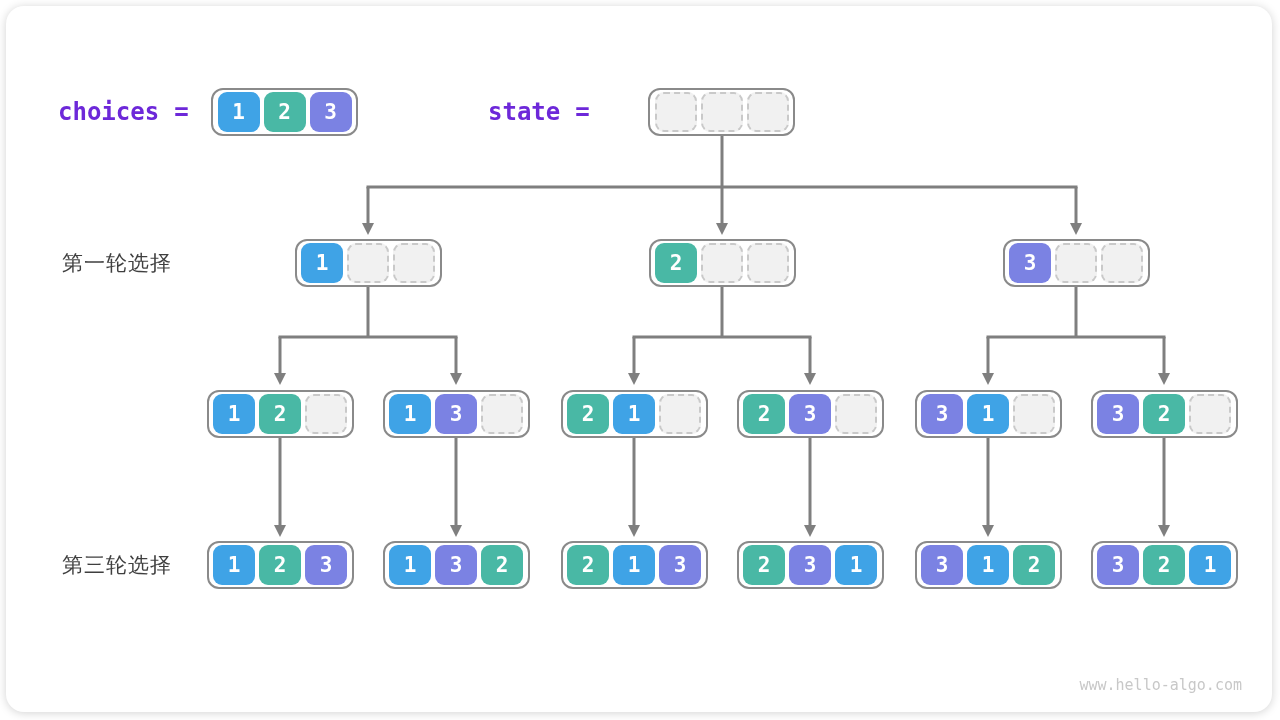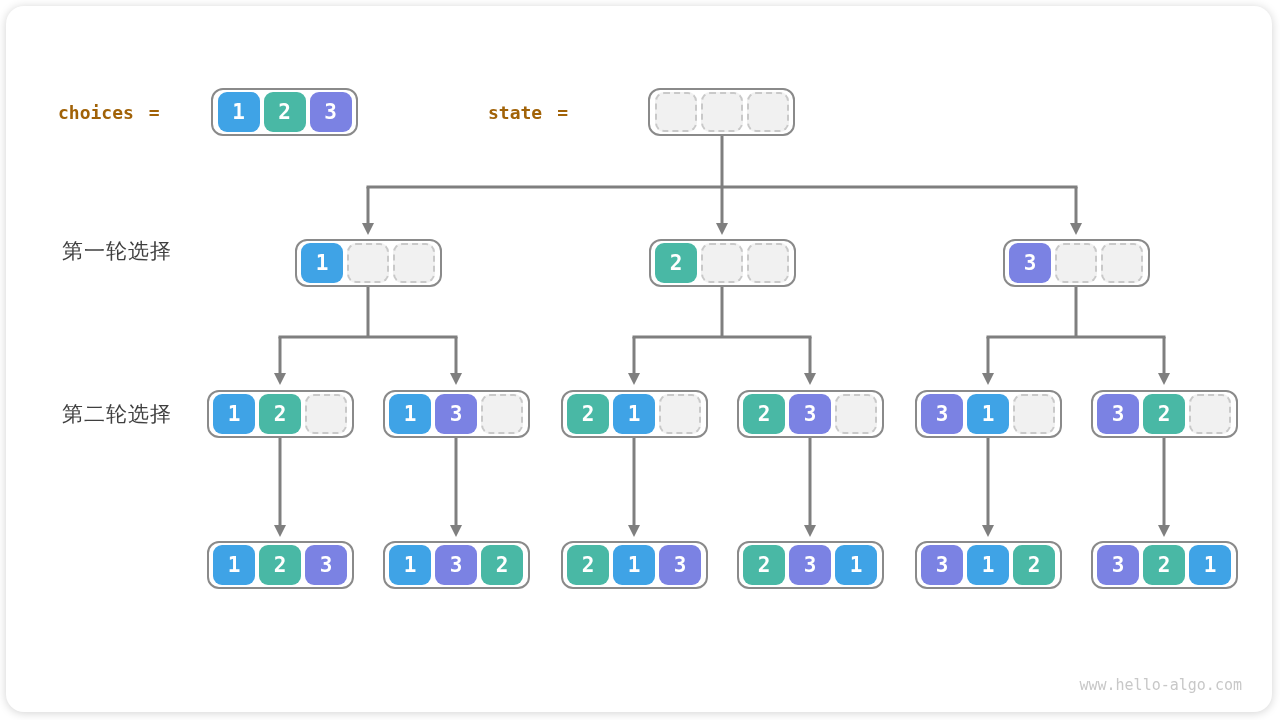"choices" .hlabel { color: #a16207 -> #6d28d9; font-size: 18px -> 24px }
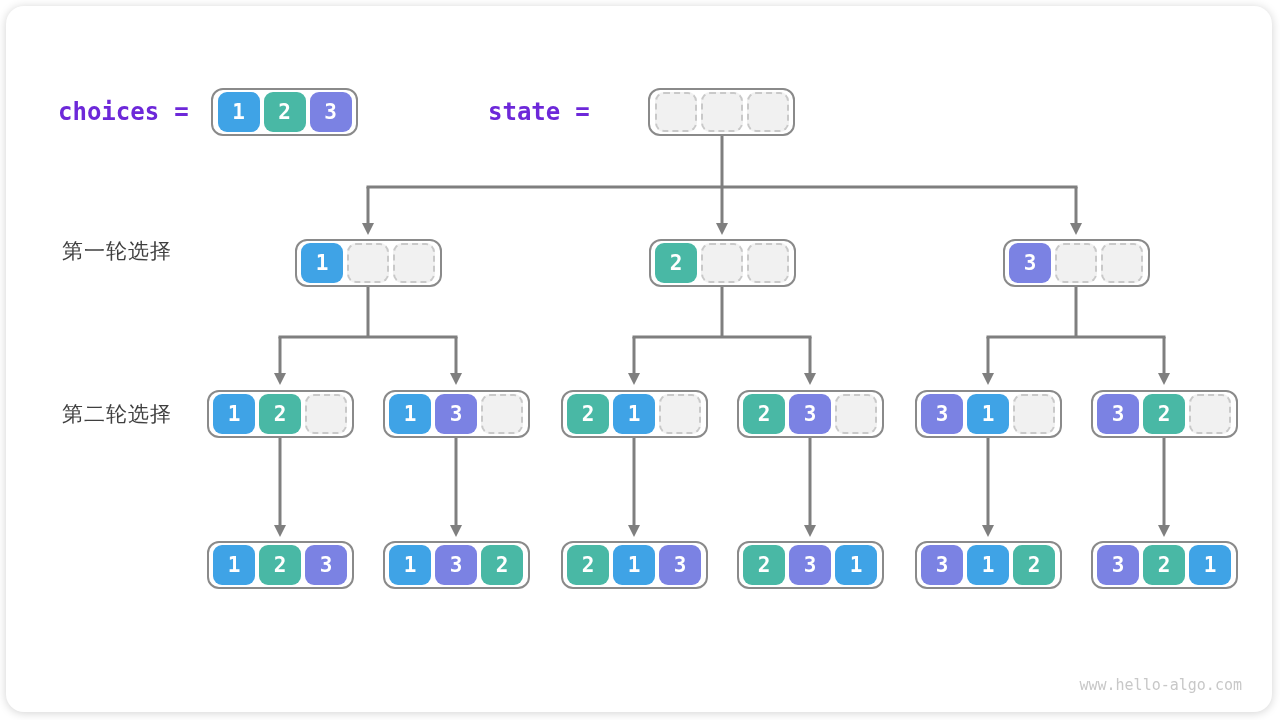"第一轮选择" div.row-label { top: 227px -> 239px }
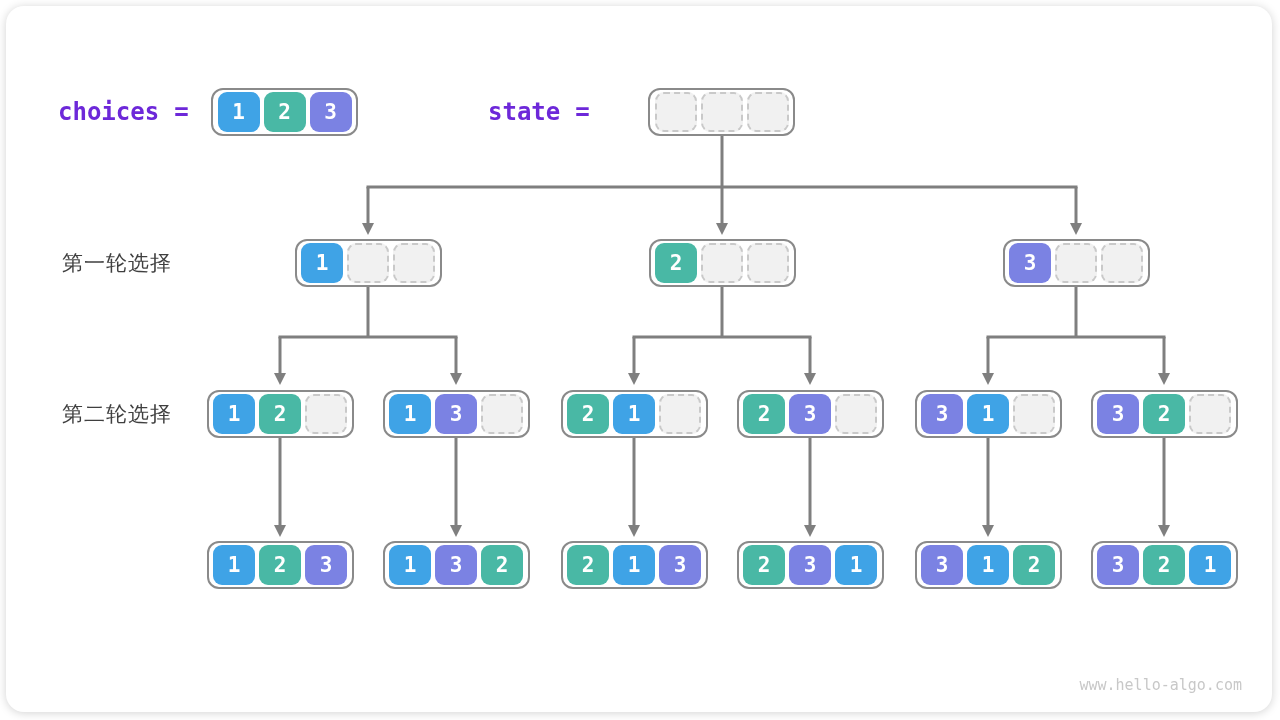"第二轮选择" div.row-label { html: <div>第二轮选择</div> -> none }
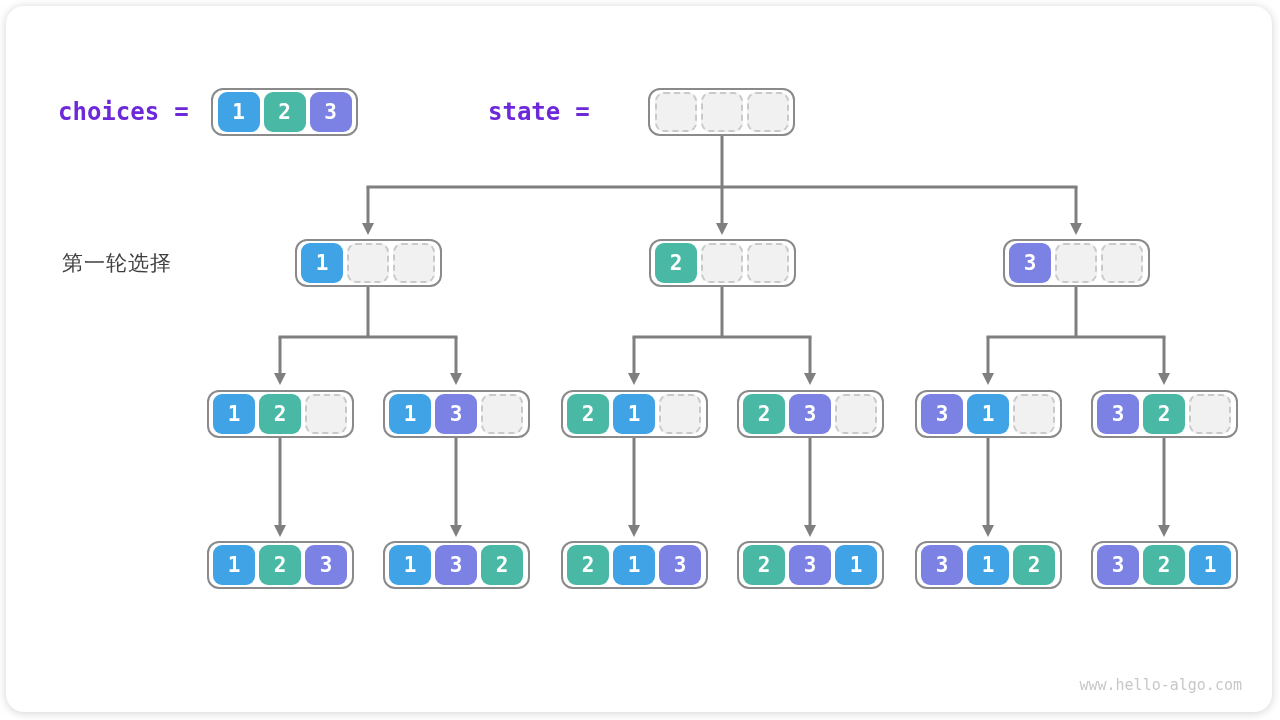"第三轮选择" div.row-label { html: none -> <div>第三轮选择</div> }
